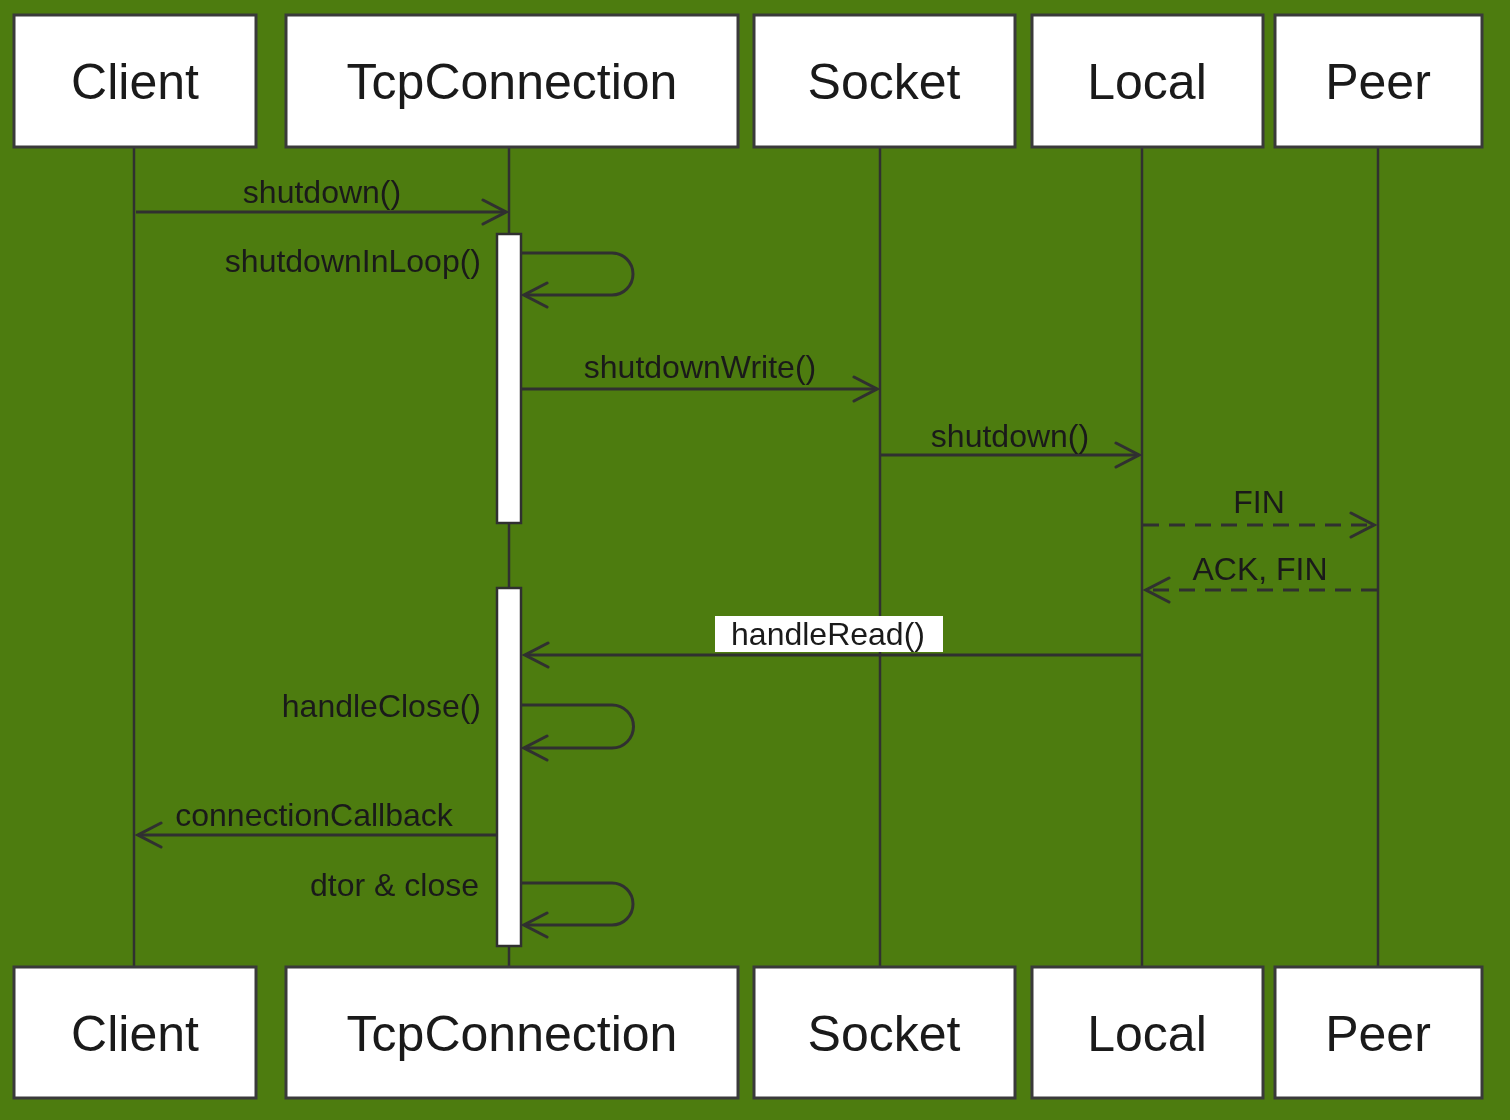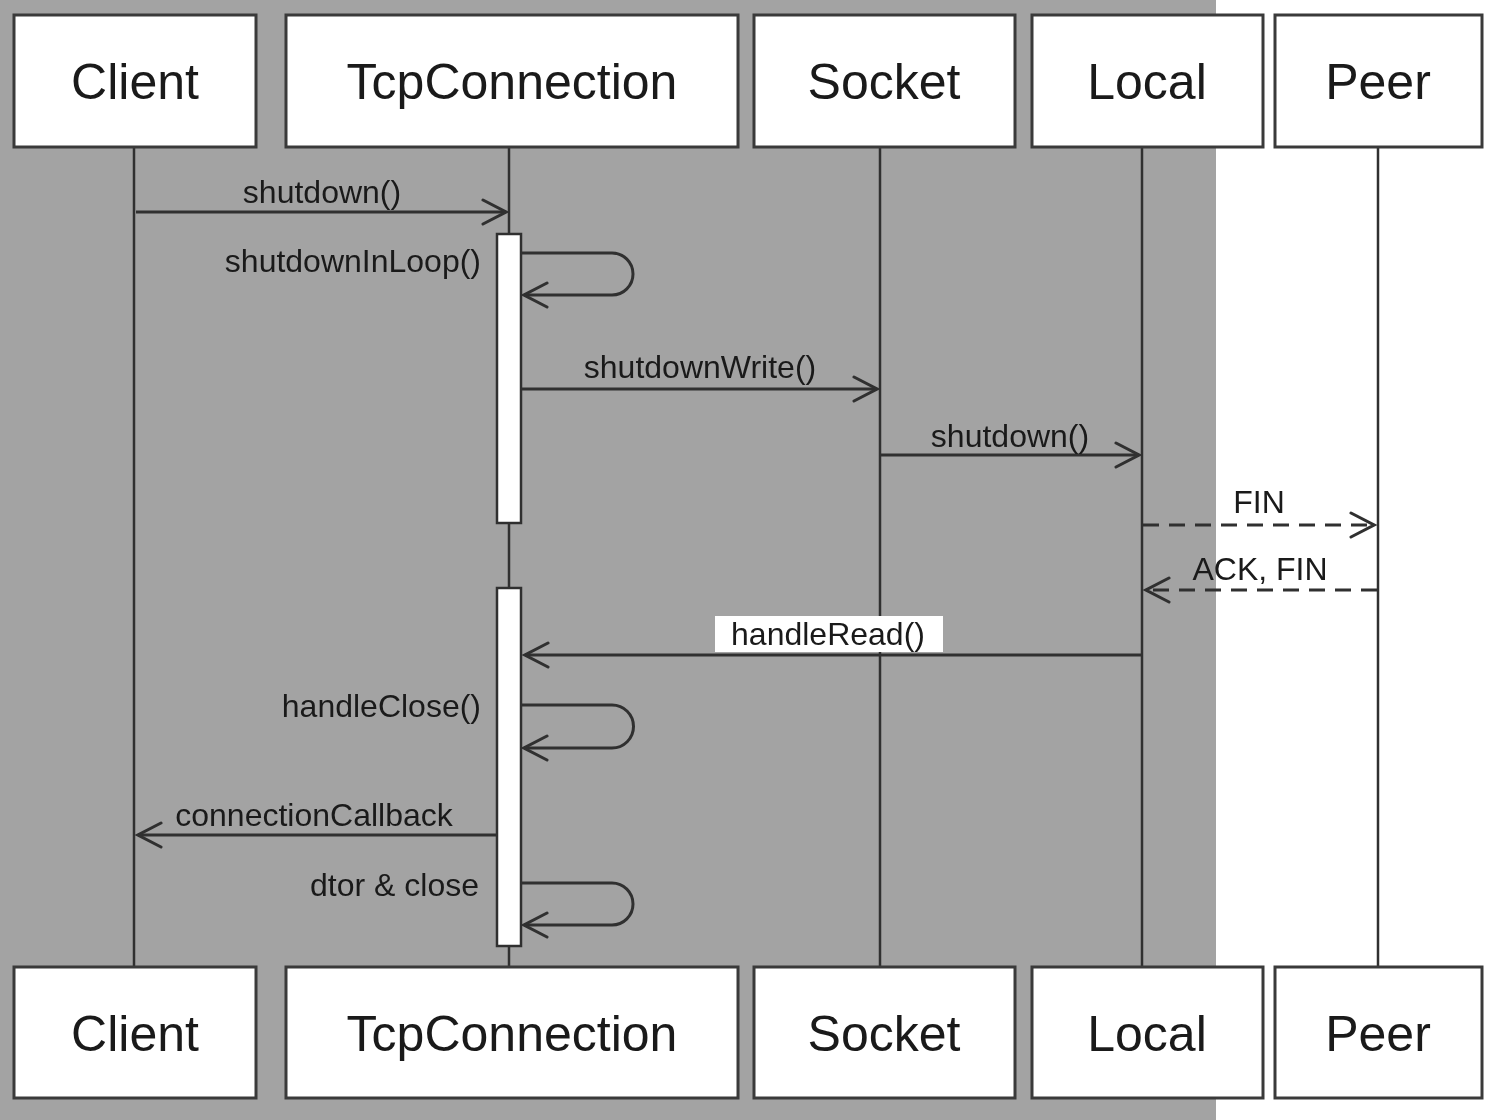"Client" .stage { background: #a3a3a3 -> #4d7c0f; width: 1216px -> 1510px }
